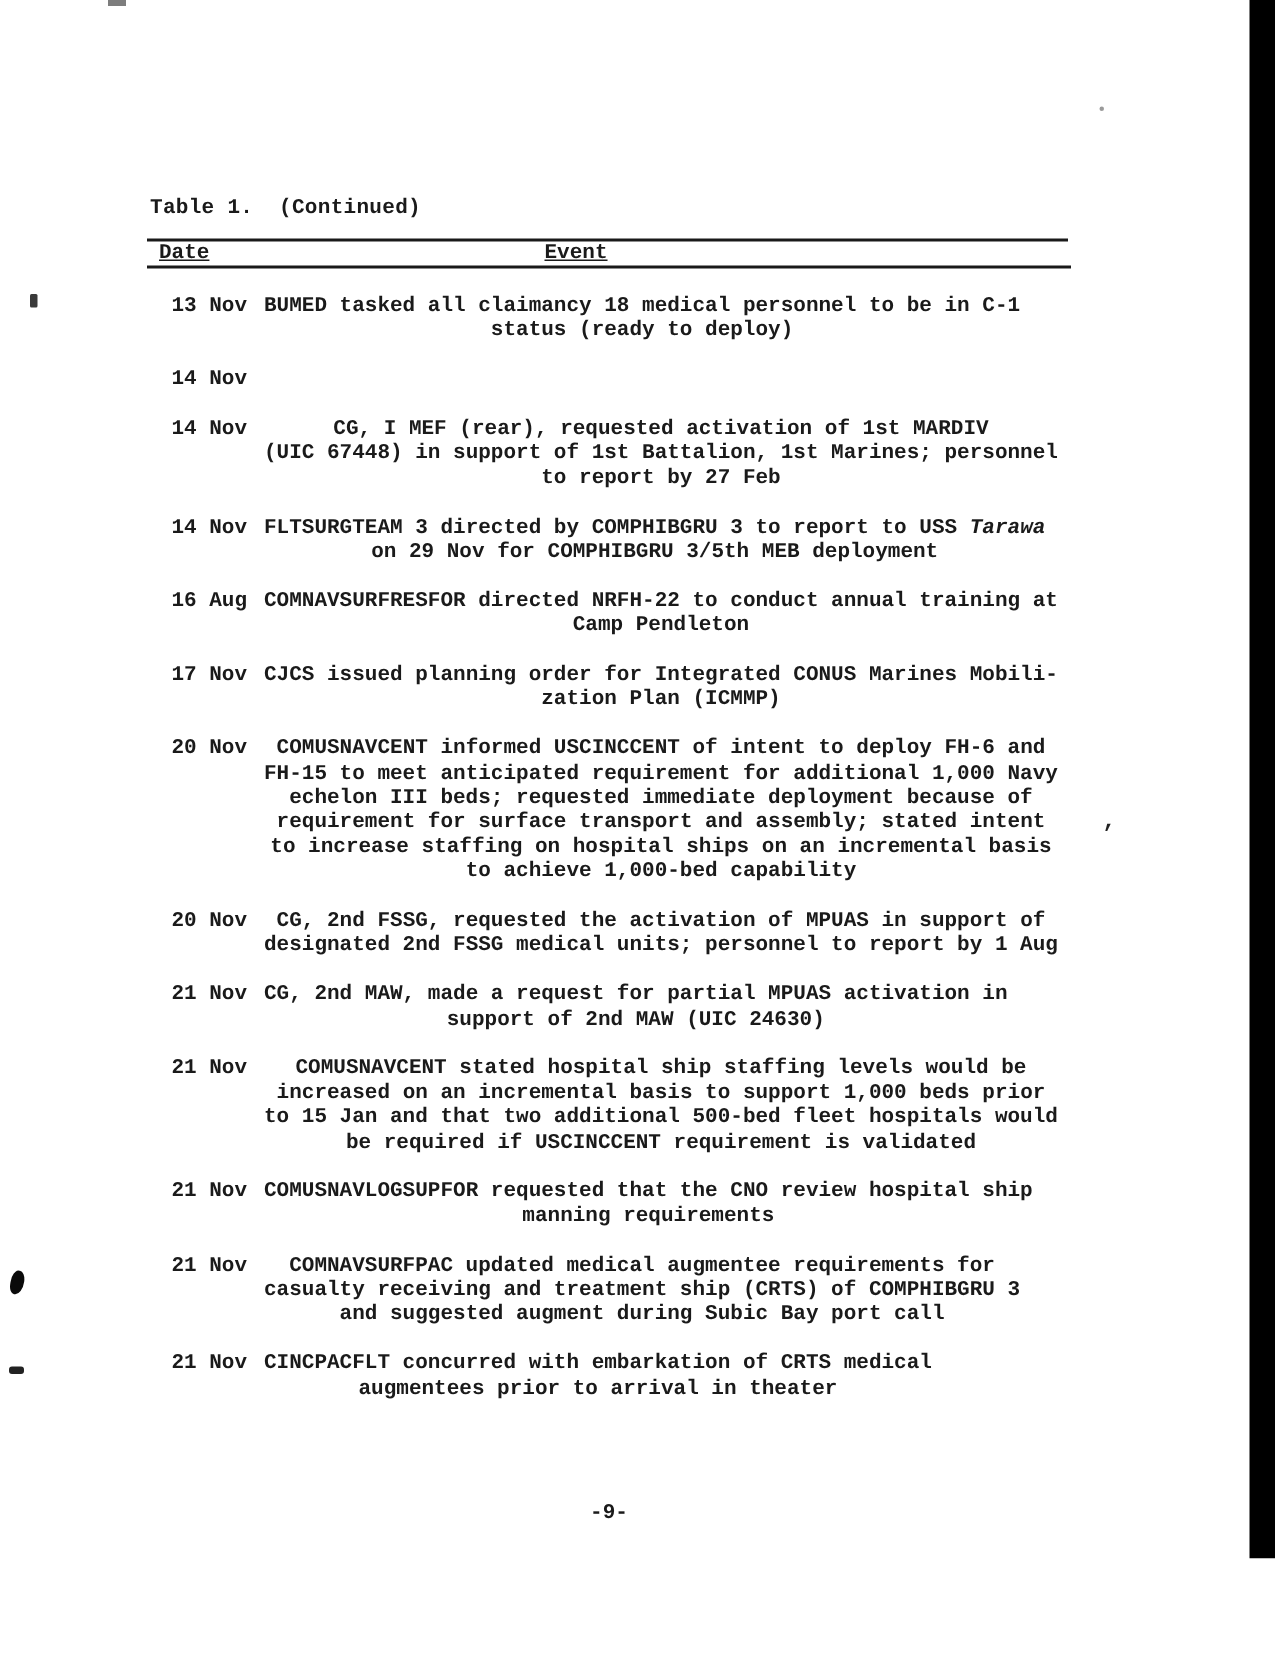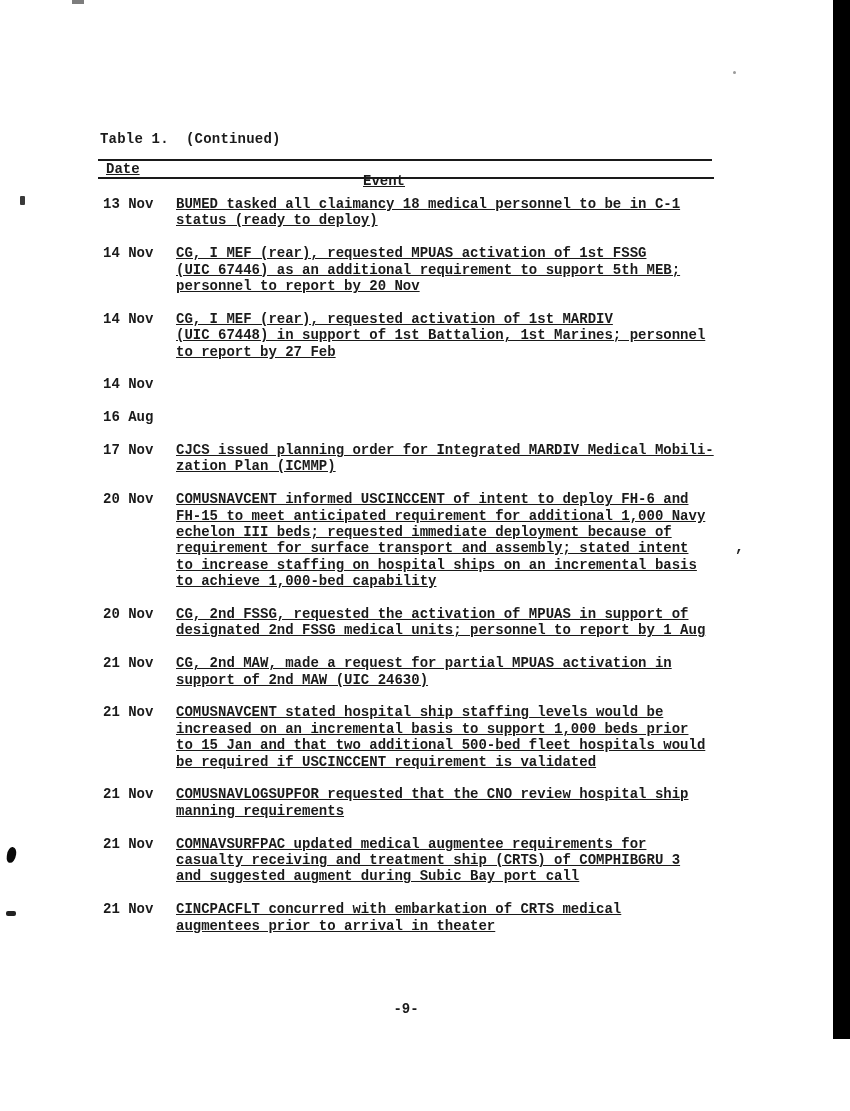"Event" .col-header-event { margin-top: 12px -> none }
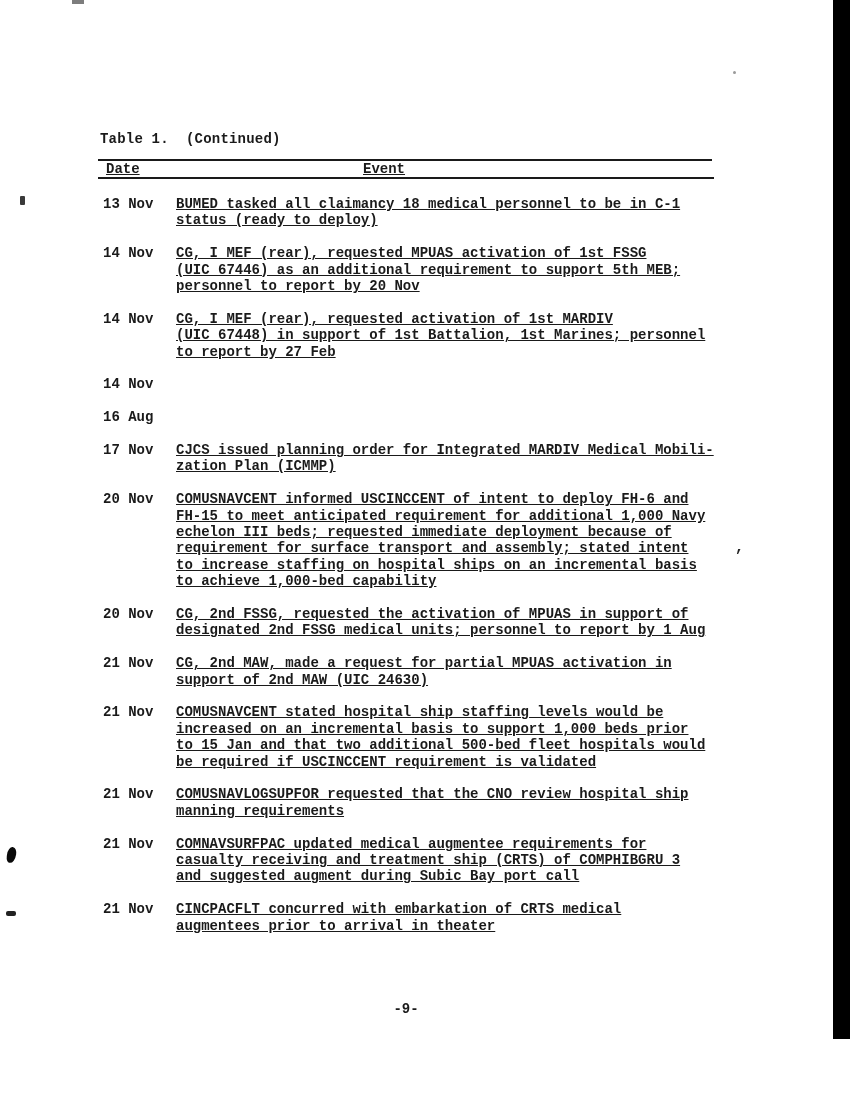"13 Nov" .row { text-align: none -> center }
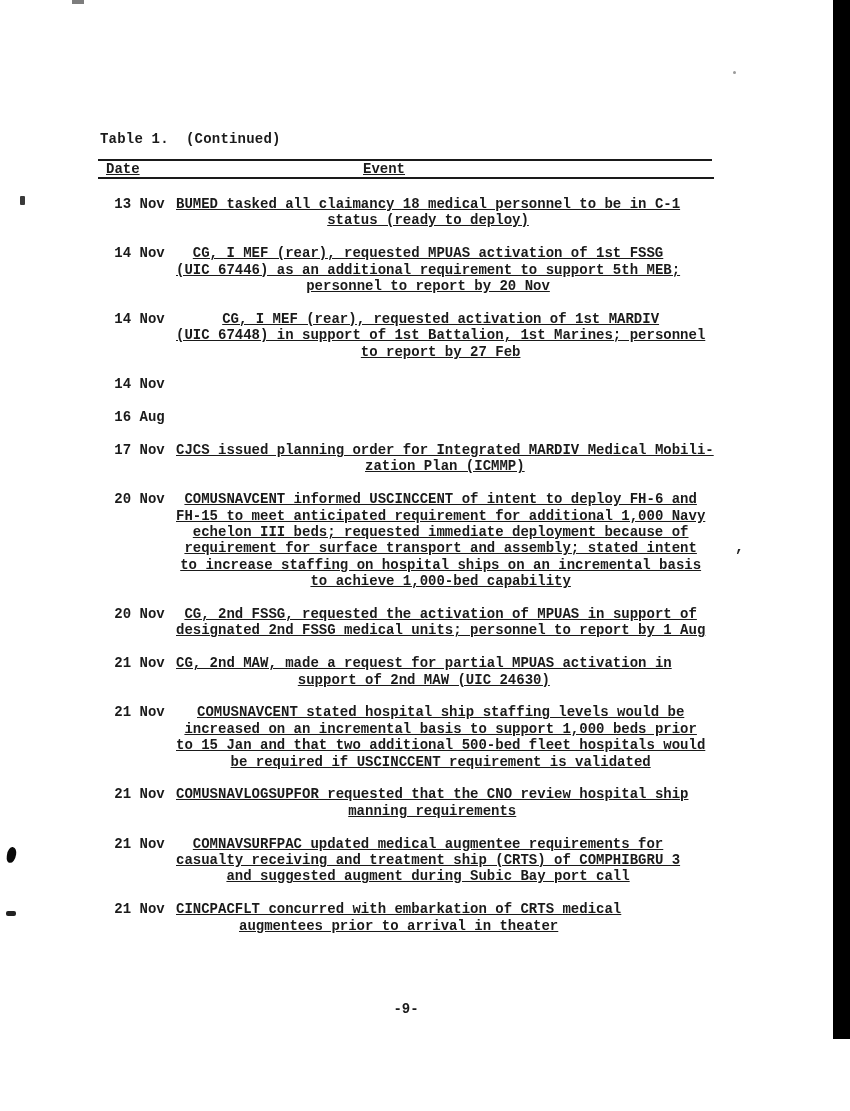"BUMED tasked all claimancy 18" .event-cell { text-decoration: underline -> none }
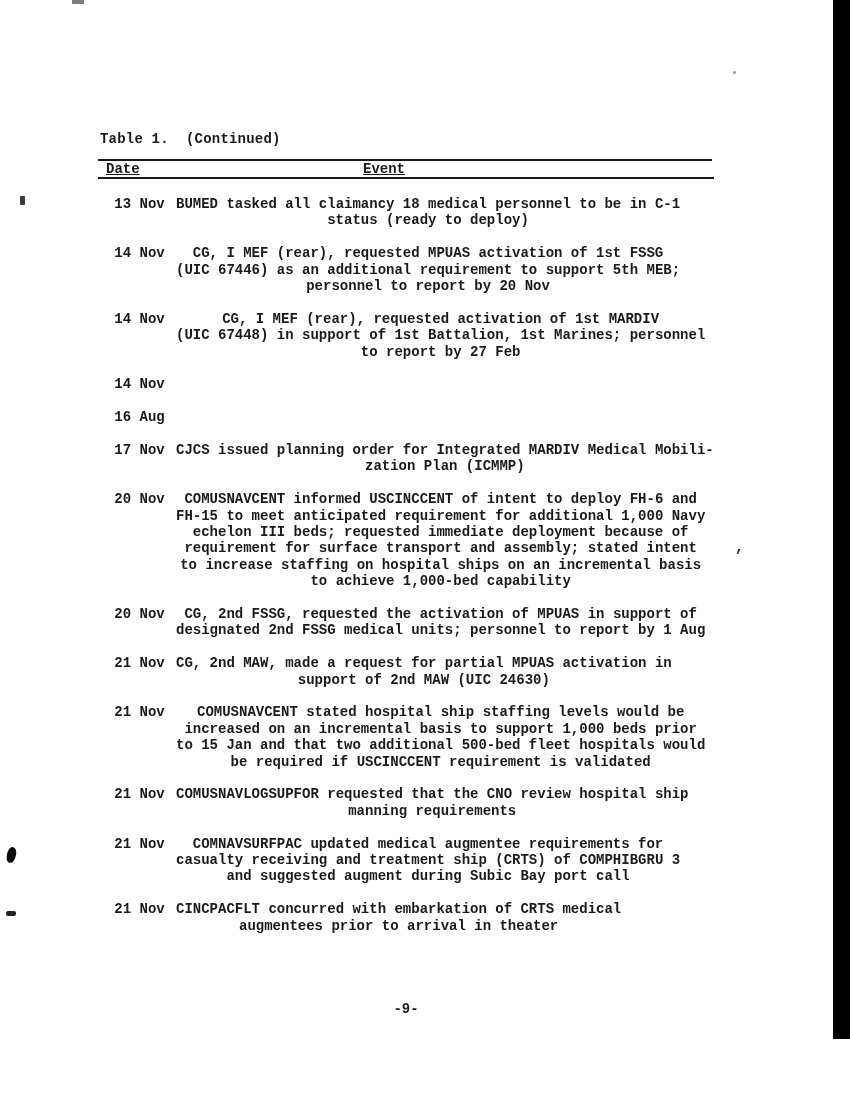"CG, I MEF (rear), requested MPUAS" div.event-cell { html: <div>CG, I MEF (rear), requested MPUAS activation of 1st FSSG (UIC 67446) as an additional requirement to support 5th MEB; personnel to report by 20 Nov</div> -> none }
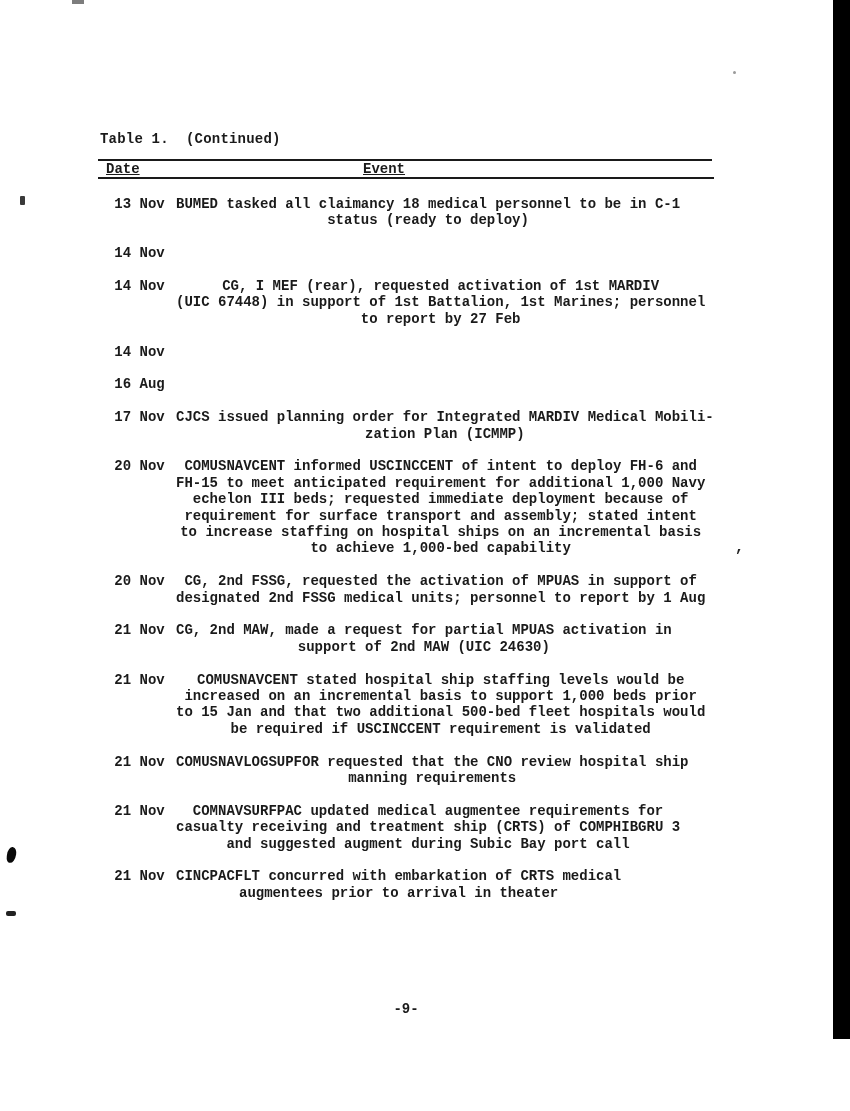"FLTSURGTEAM 3 directed by COMPHIBGRU" div.event-cell { html: none -> <div>FLTSURGTEAM 3 directed by COMPHIBGRU 3 to report to USS <em>Tarawa</em> on 29 Nov for COMPHIBGRU 3/5th MEB deployment</div> }
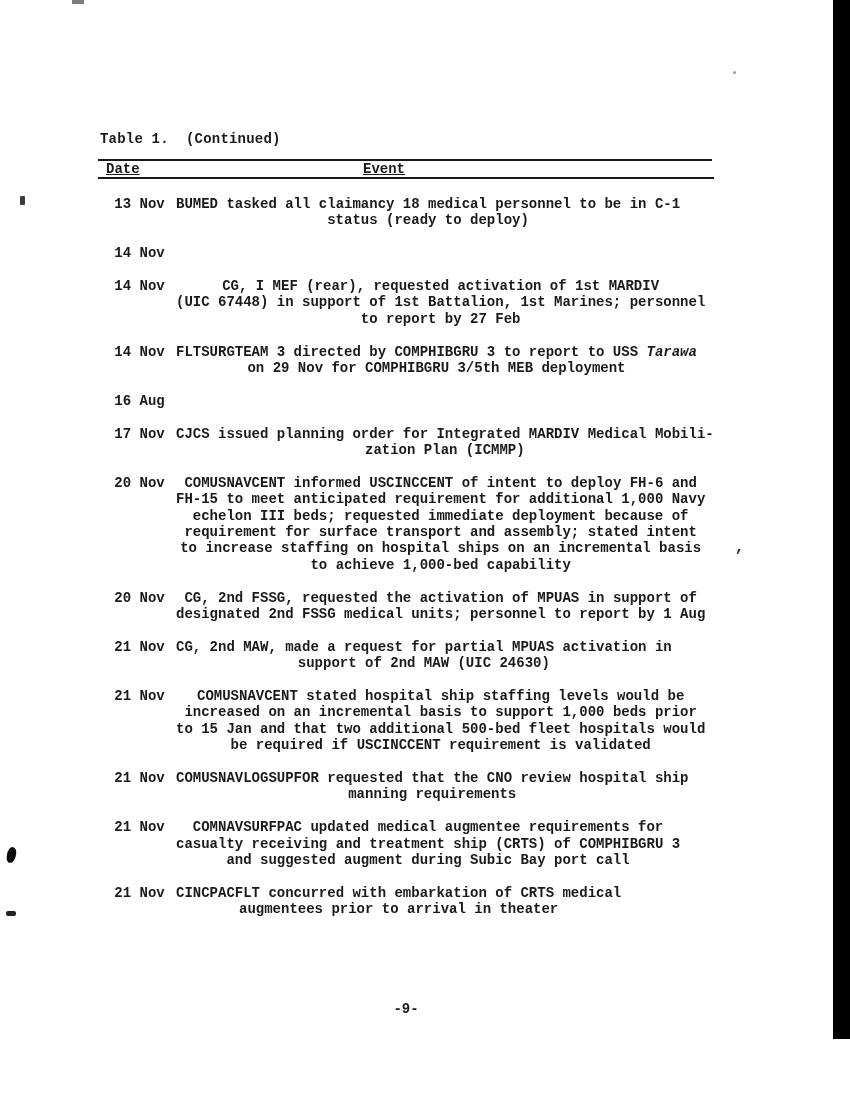"COMNAVSURFRESFOR directed NRFH-22 to" div.event-cell { html: none -> <div>COMNAVSURFRESFOR directed NRFH-22 to conduct annual training at Camp Pendleton</div> }
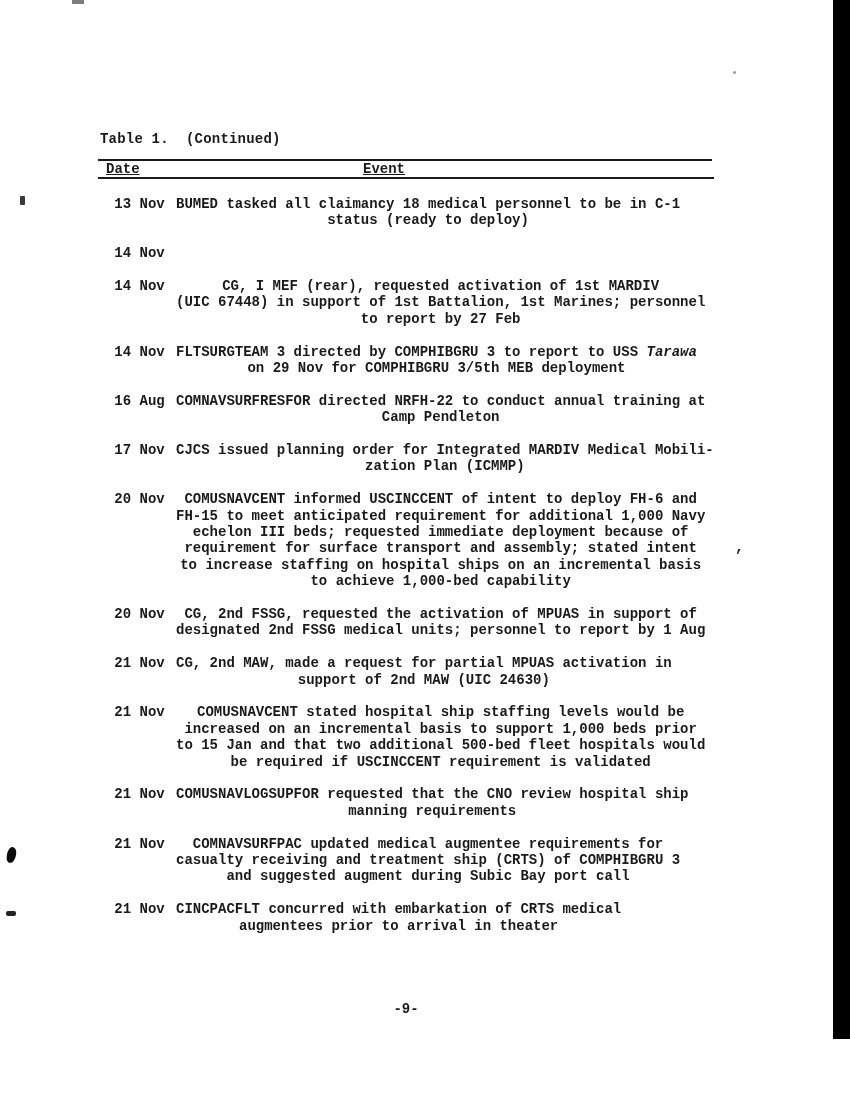"CJCS issued planning order for" div.event-cell { text: MARDIV Medical -> CONUS Marines }
